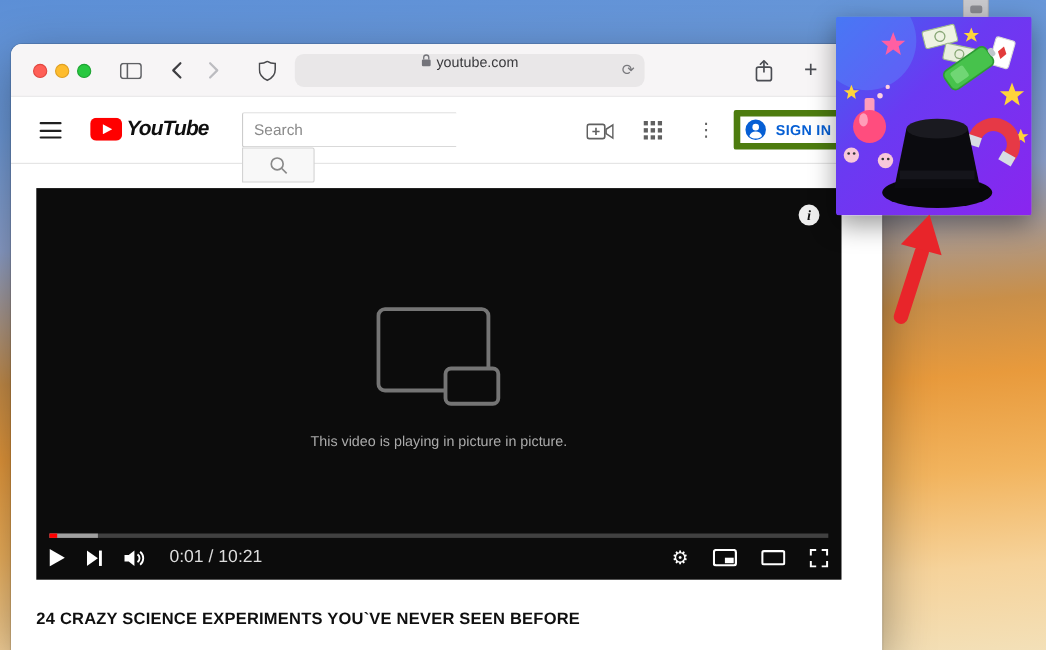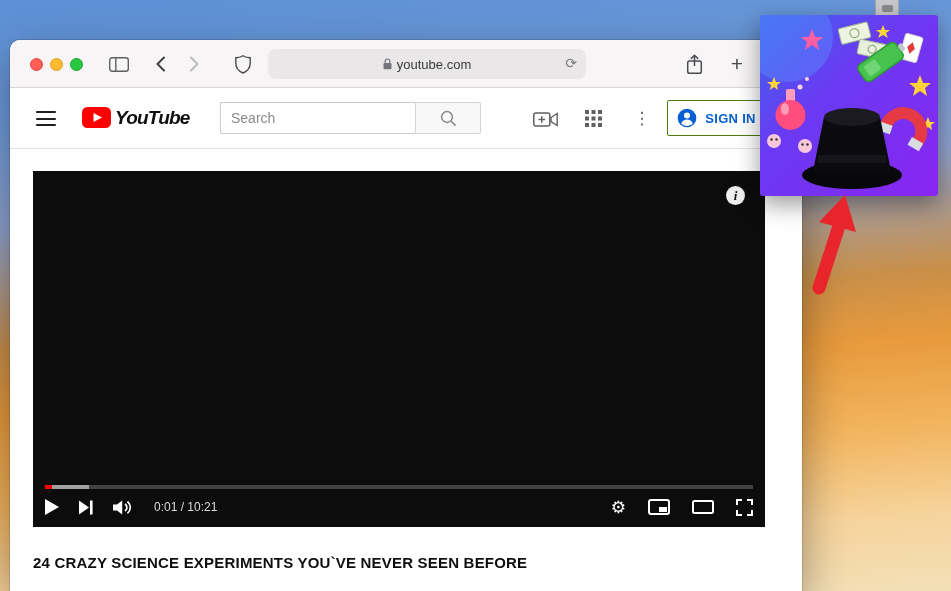"youtube.com" .url-field { align-items: center -> none }
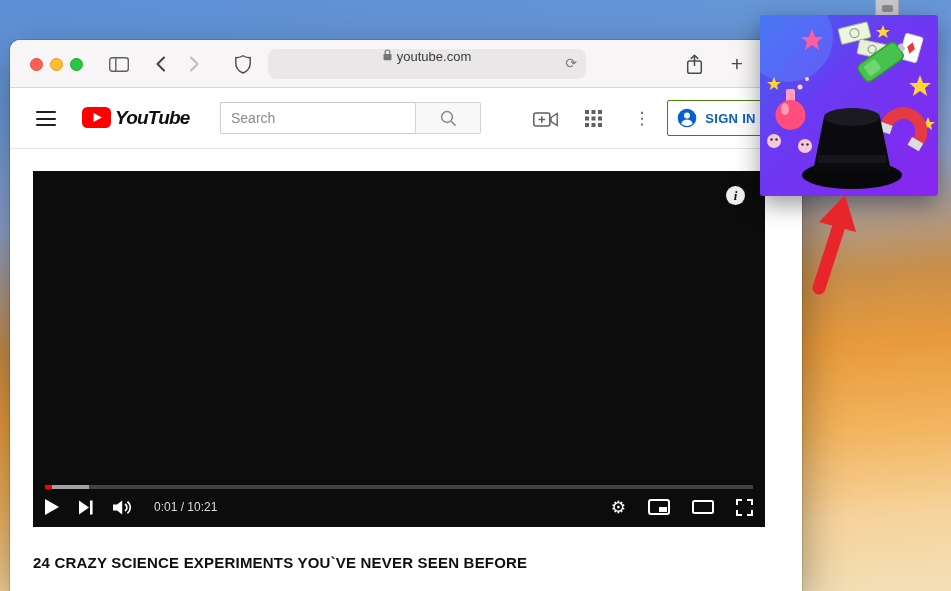"Search" .search-wrap { flex-direction: none -> column }
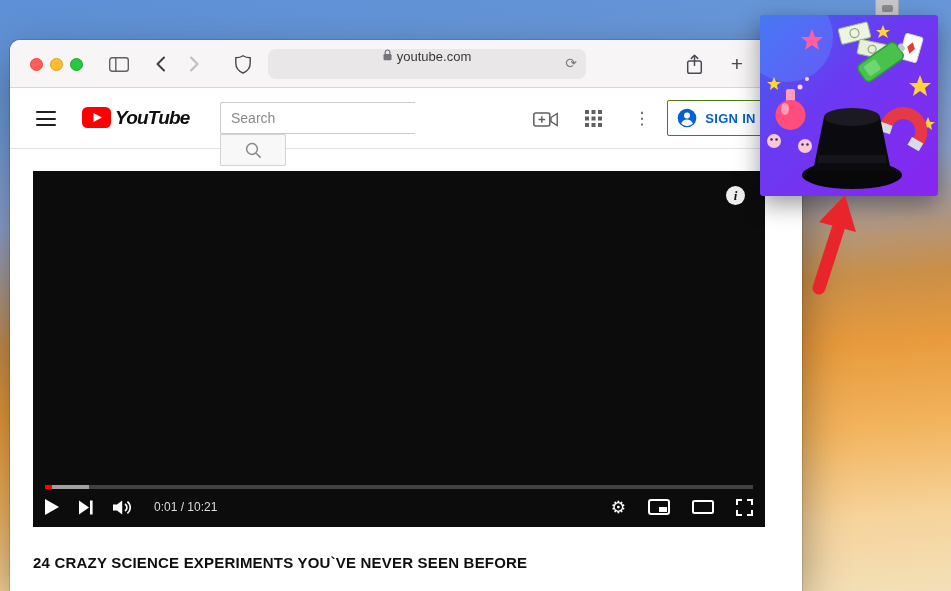"SIGN IN" .signin-btn { border: 1px solid #4d7c0f -> 6px solid #4d7c0f }
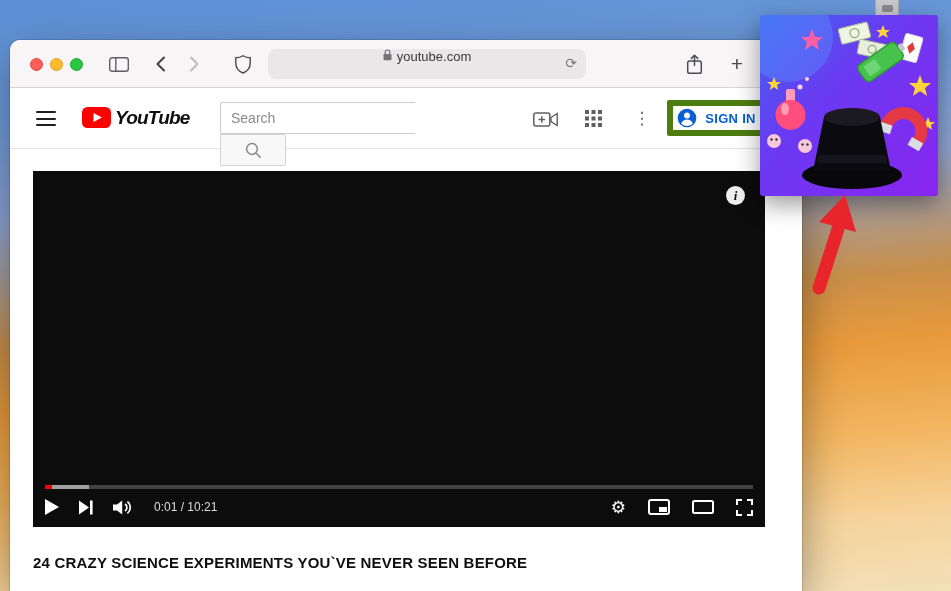"This video is playing in" div.pip-center { html: none -> <div> <svg> <rect></rect> <rect></rect> </svg> <div>This video is playing in picture in picture.</div> </div> }
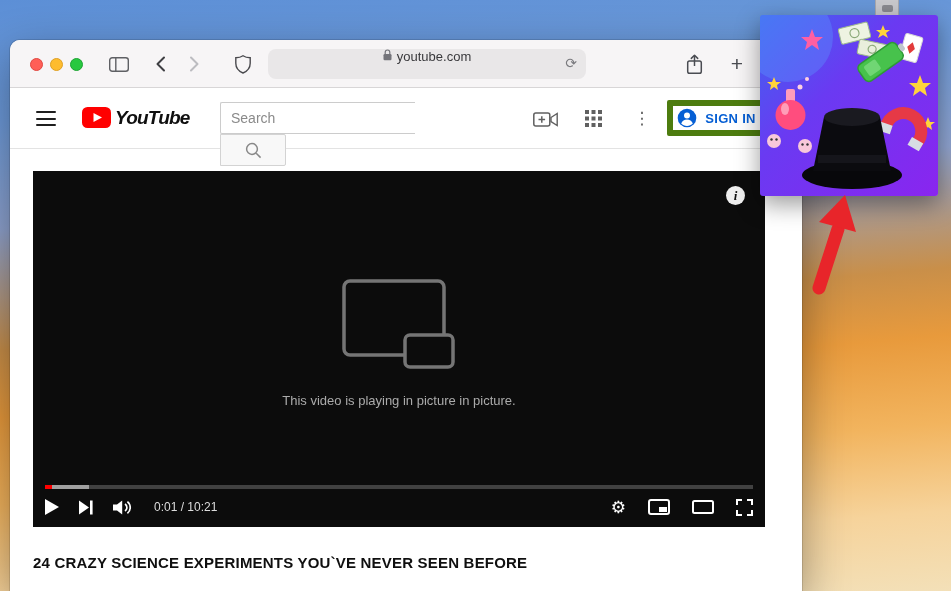"0:01 / 10:21" .time { font-size: 12px -> 16px }
